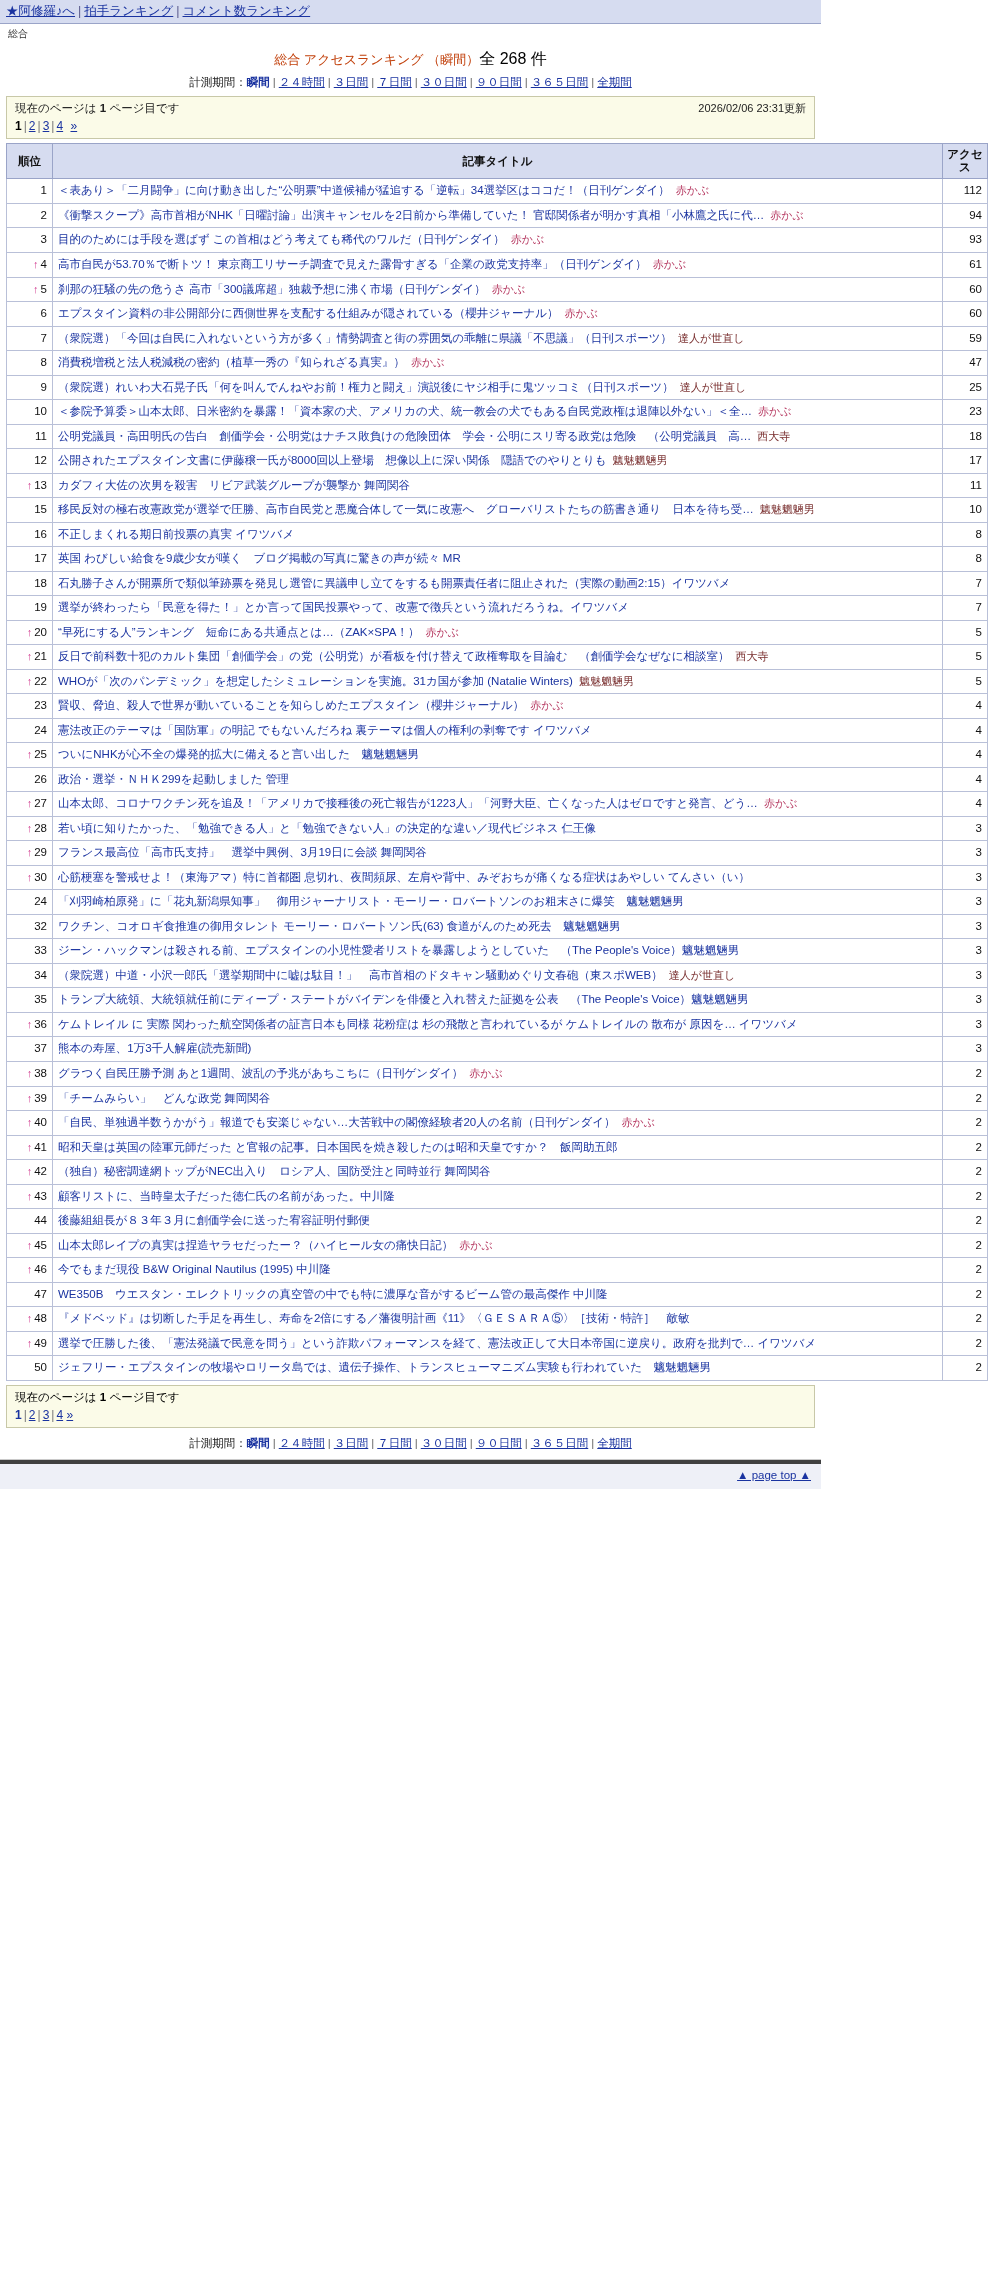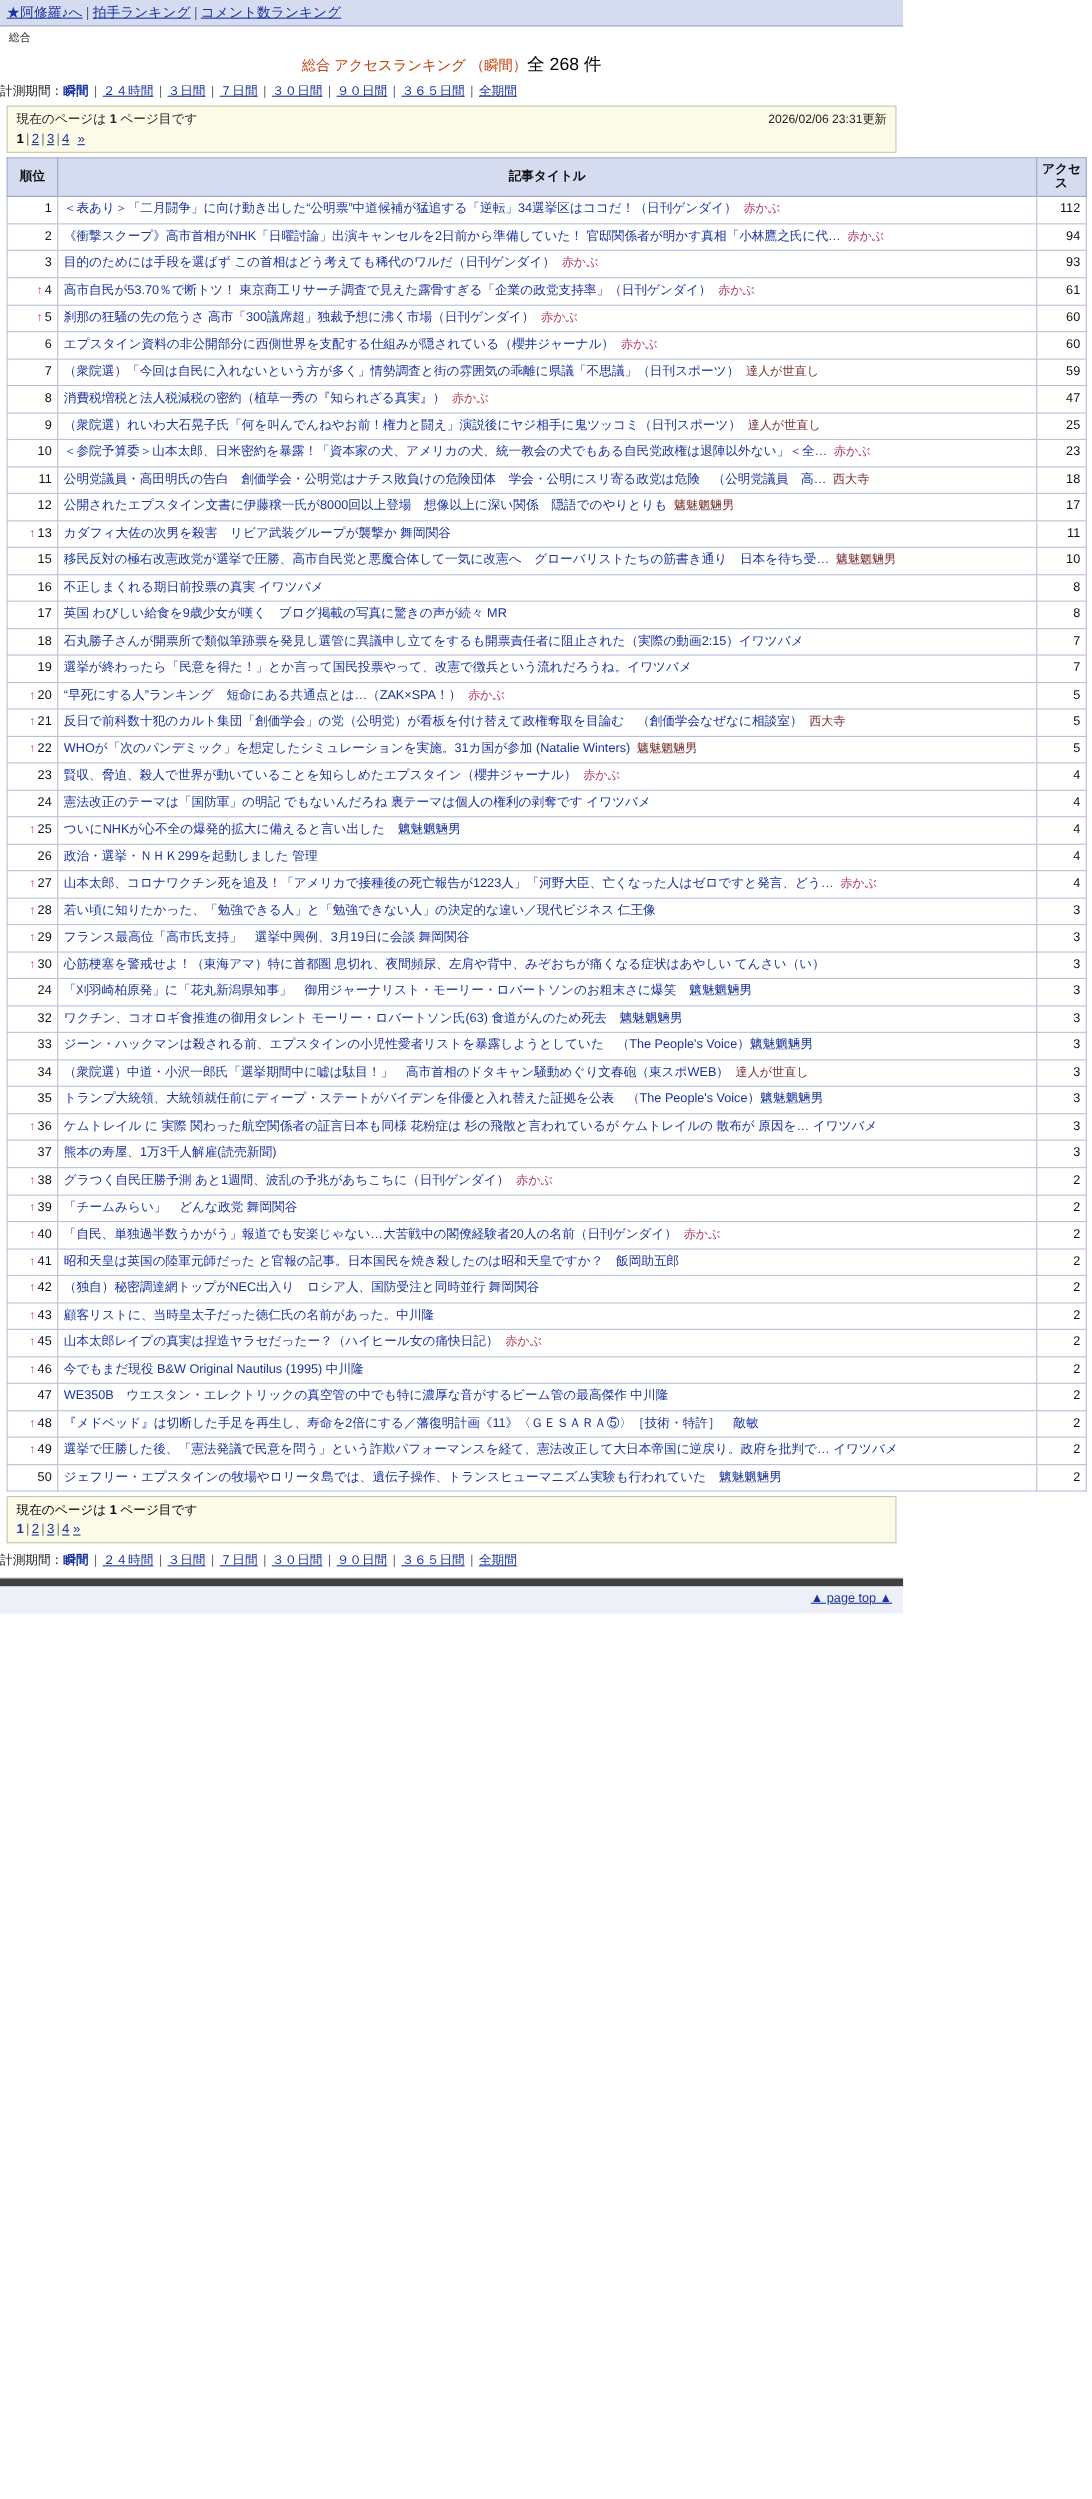"計測期間：瞬間 | ２４時間 | ３日間" .periodline { font-family: Liberation Mono, monospace -> none; text-align: none -> center }
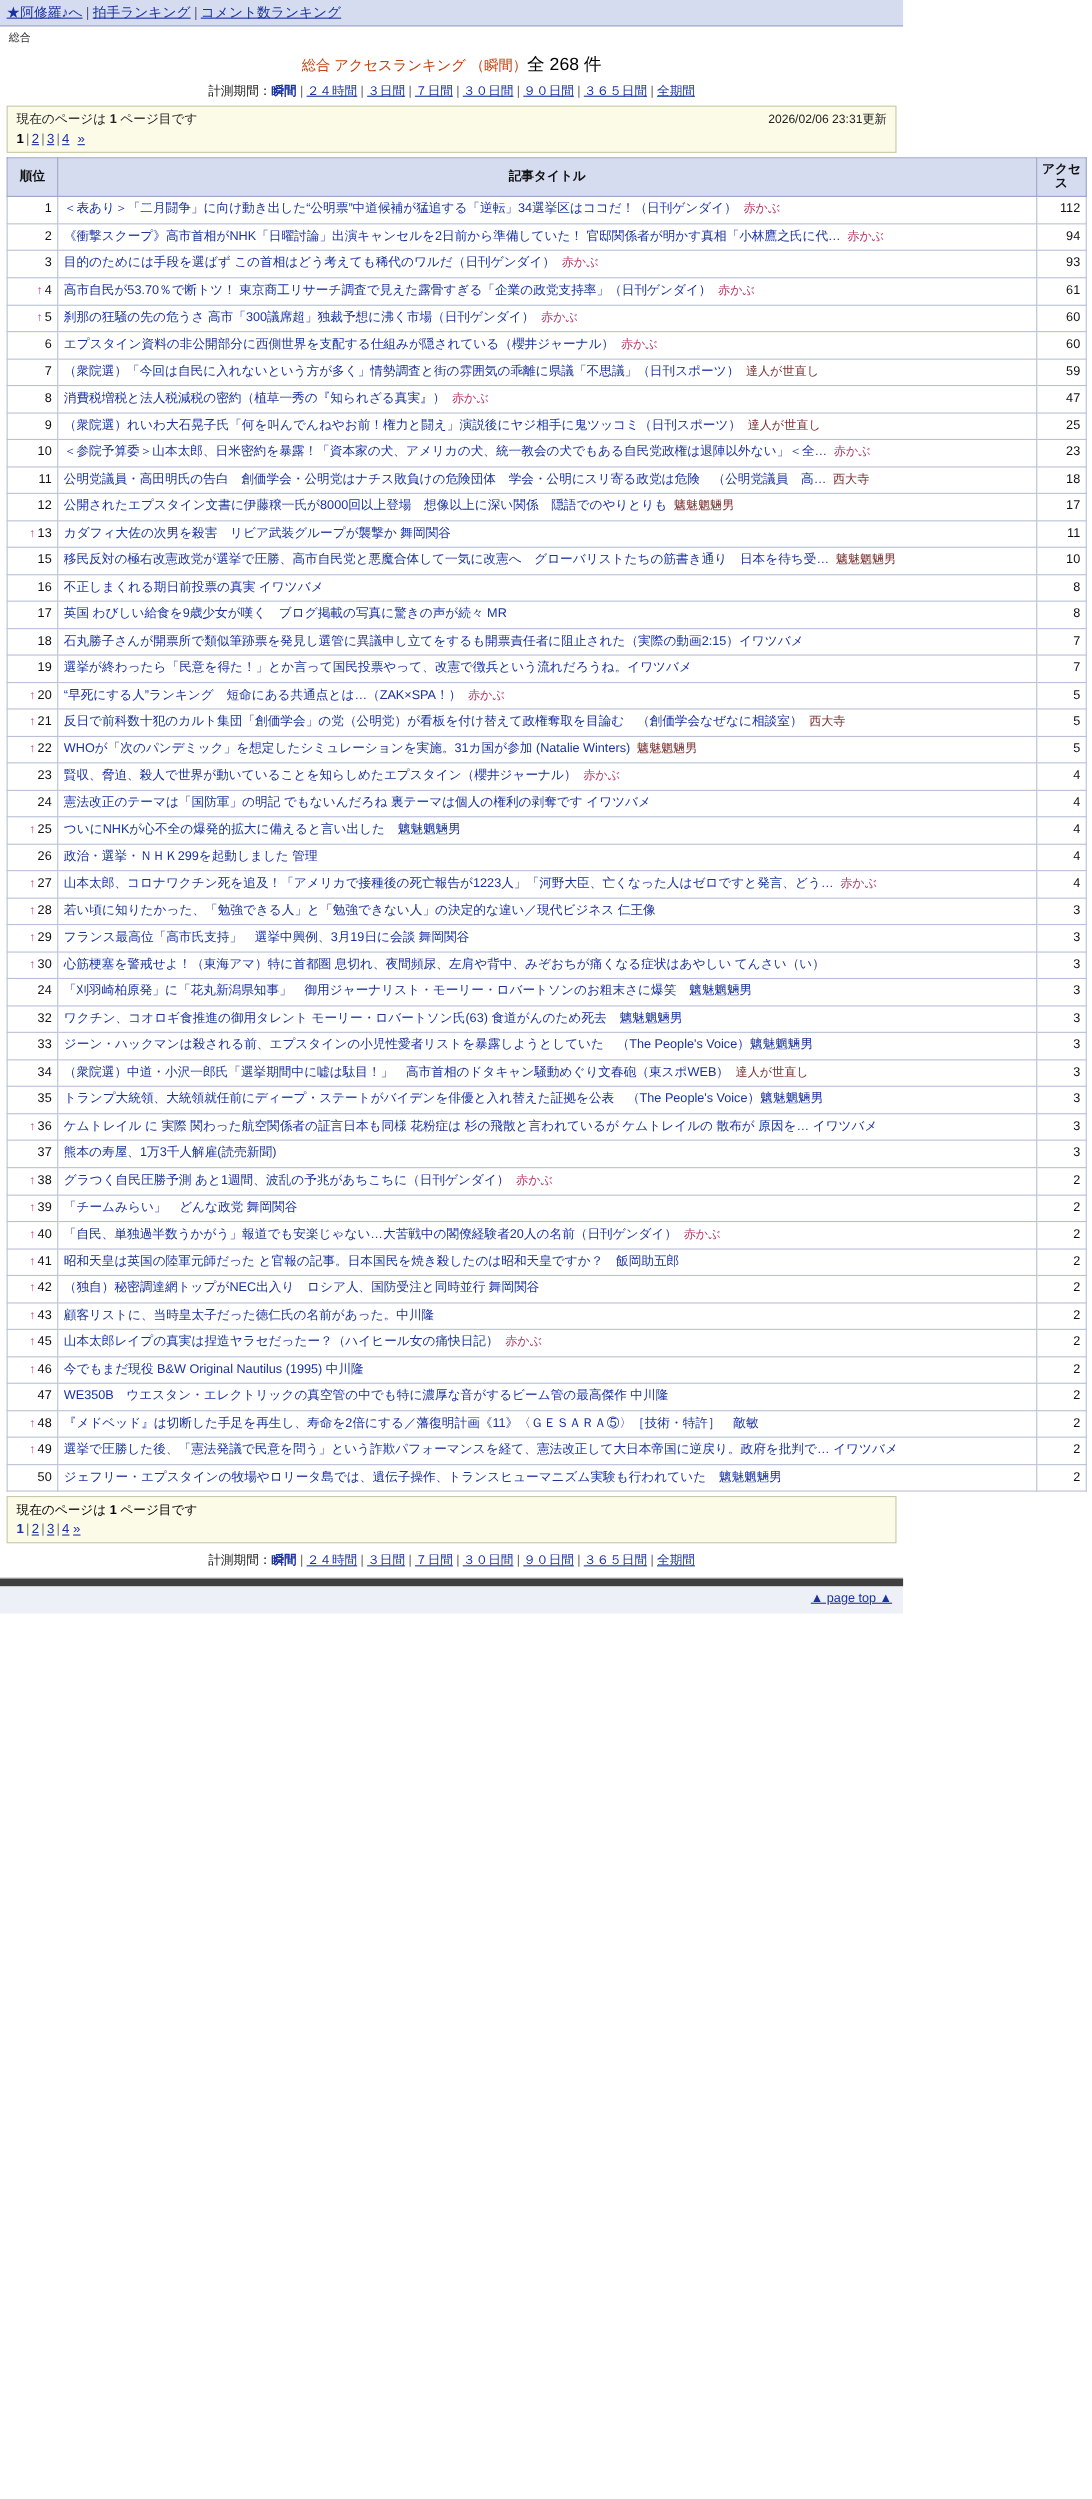"44" tr { html: none -> <tr> <td><span>44</span></td> <td><a>後藤組組長が８３年３月に創価学会に送った宥容証明付郵便</a></td> <td>2</td> </tr> }
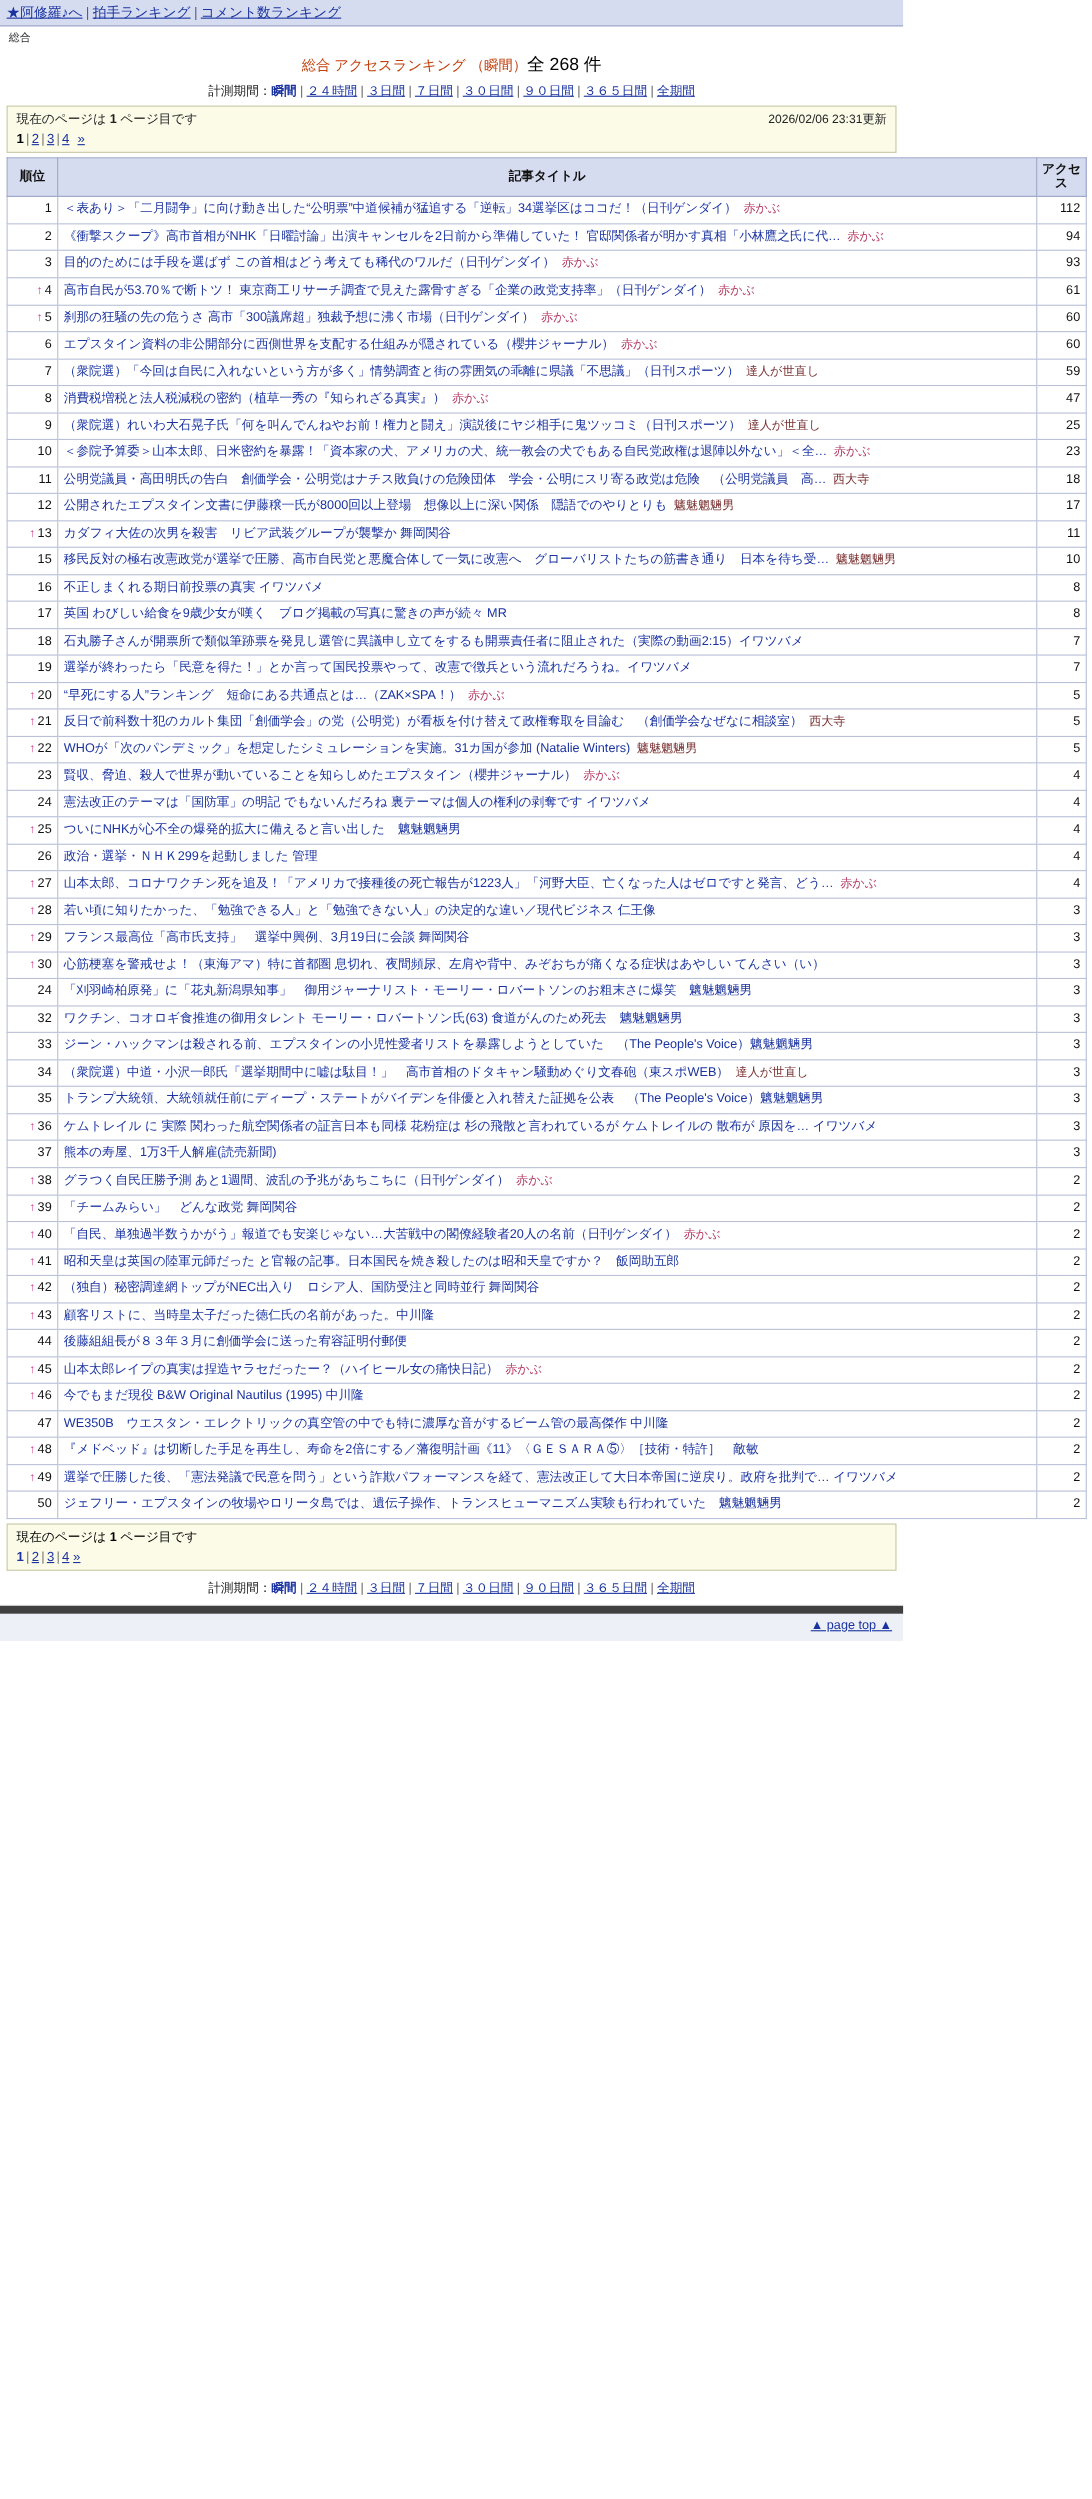"▲ page top ▲" .pagetop { border-top: 7px solid #404040 -> 4px solid #404040 }
